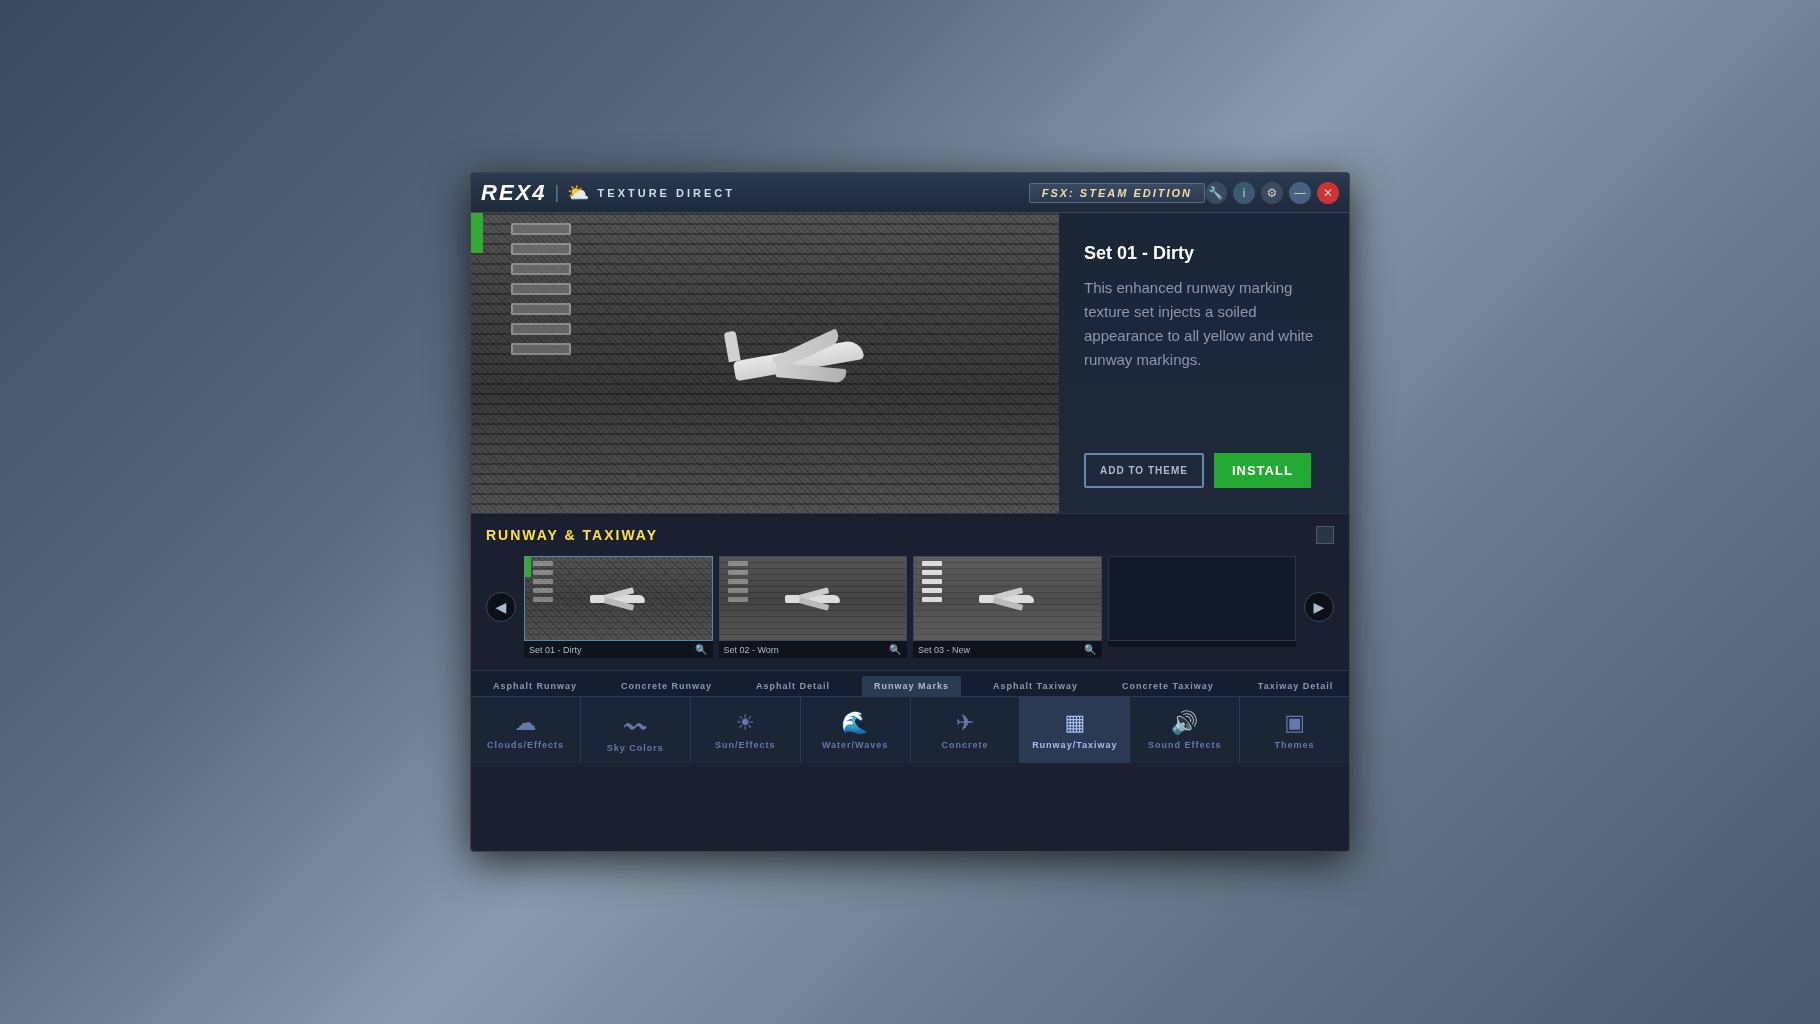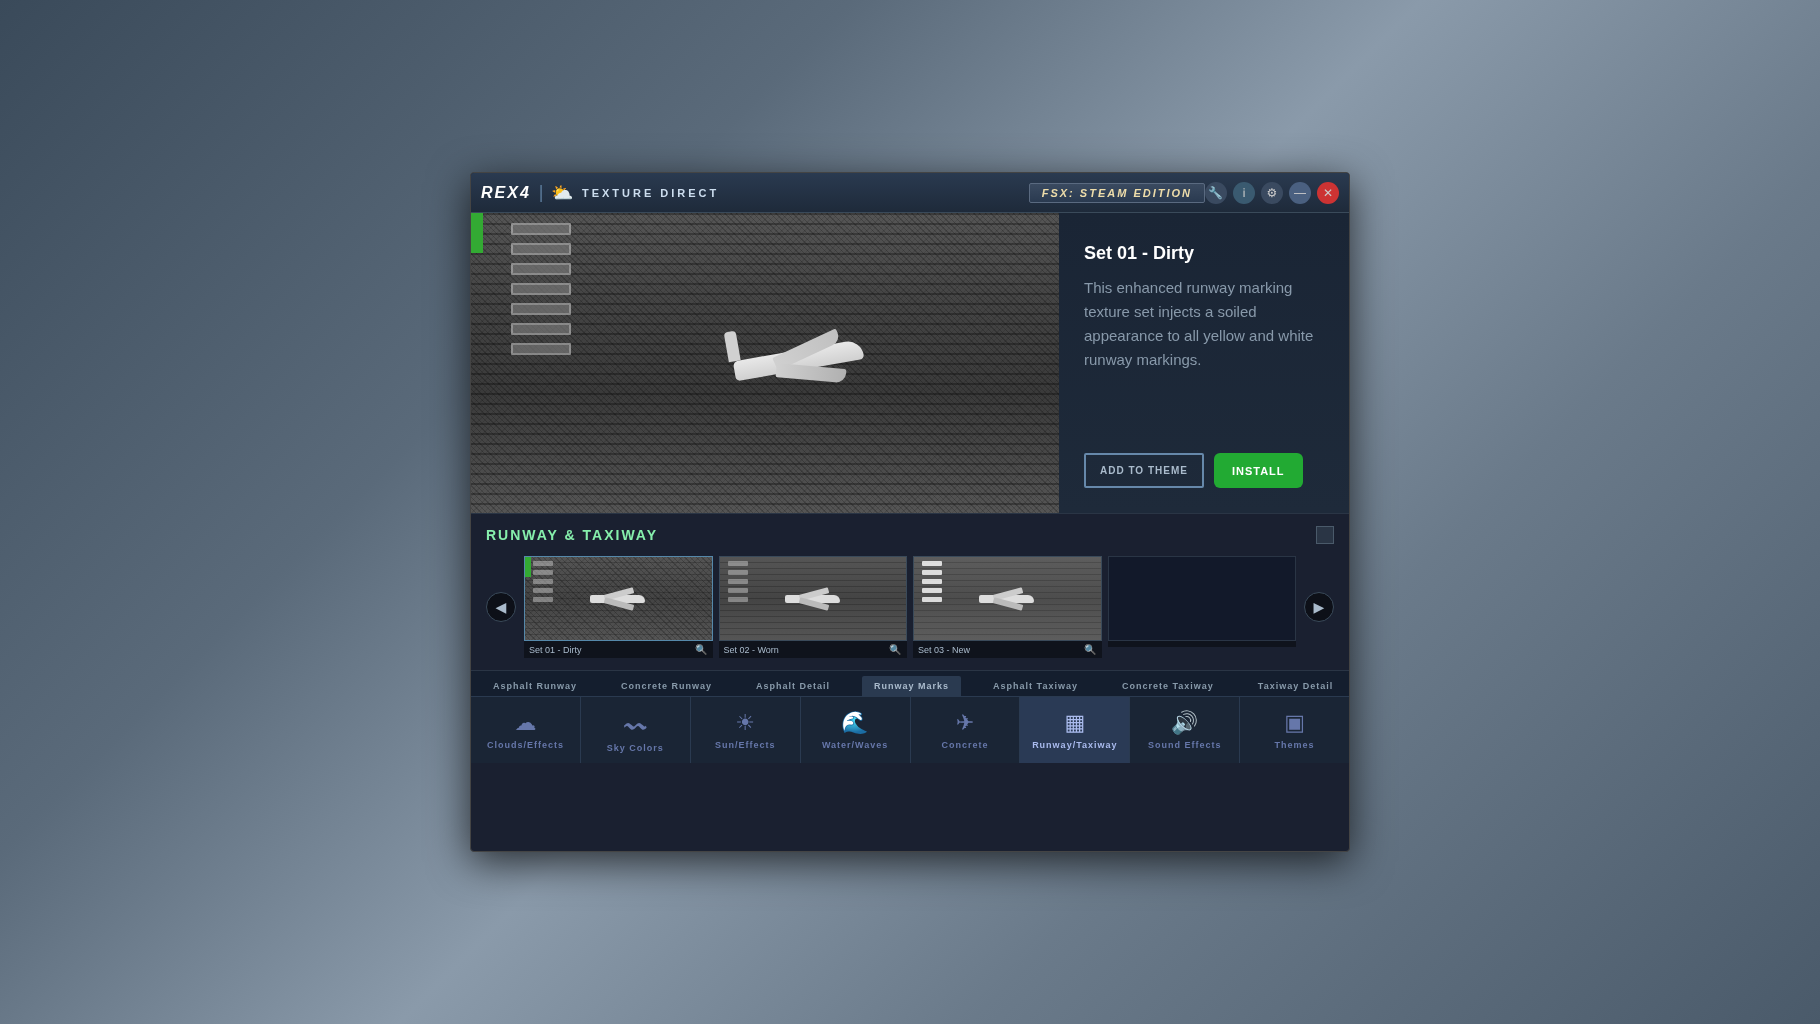"REX4" .logo-rex { font-size: 16px -> 22px }
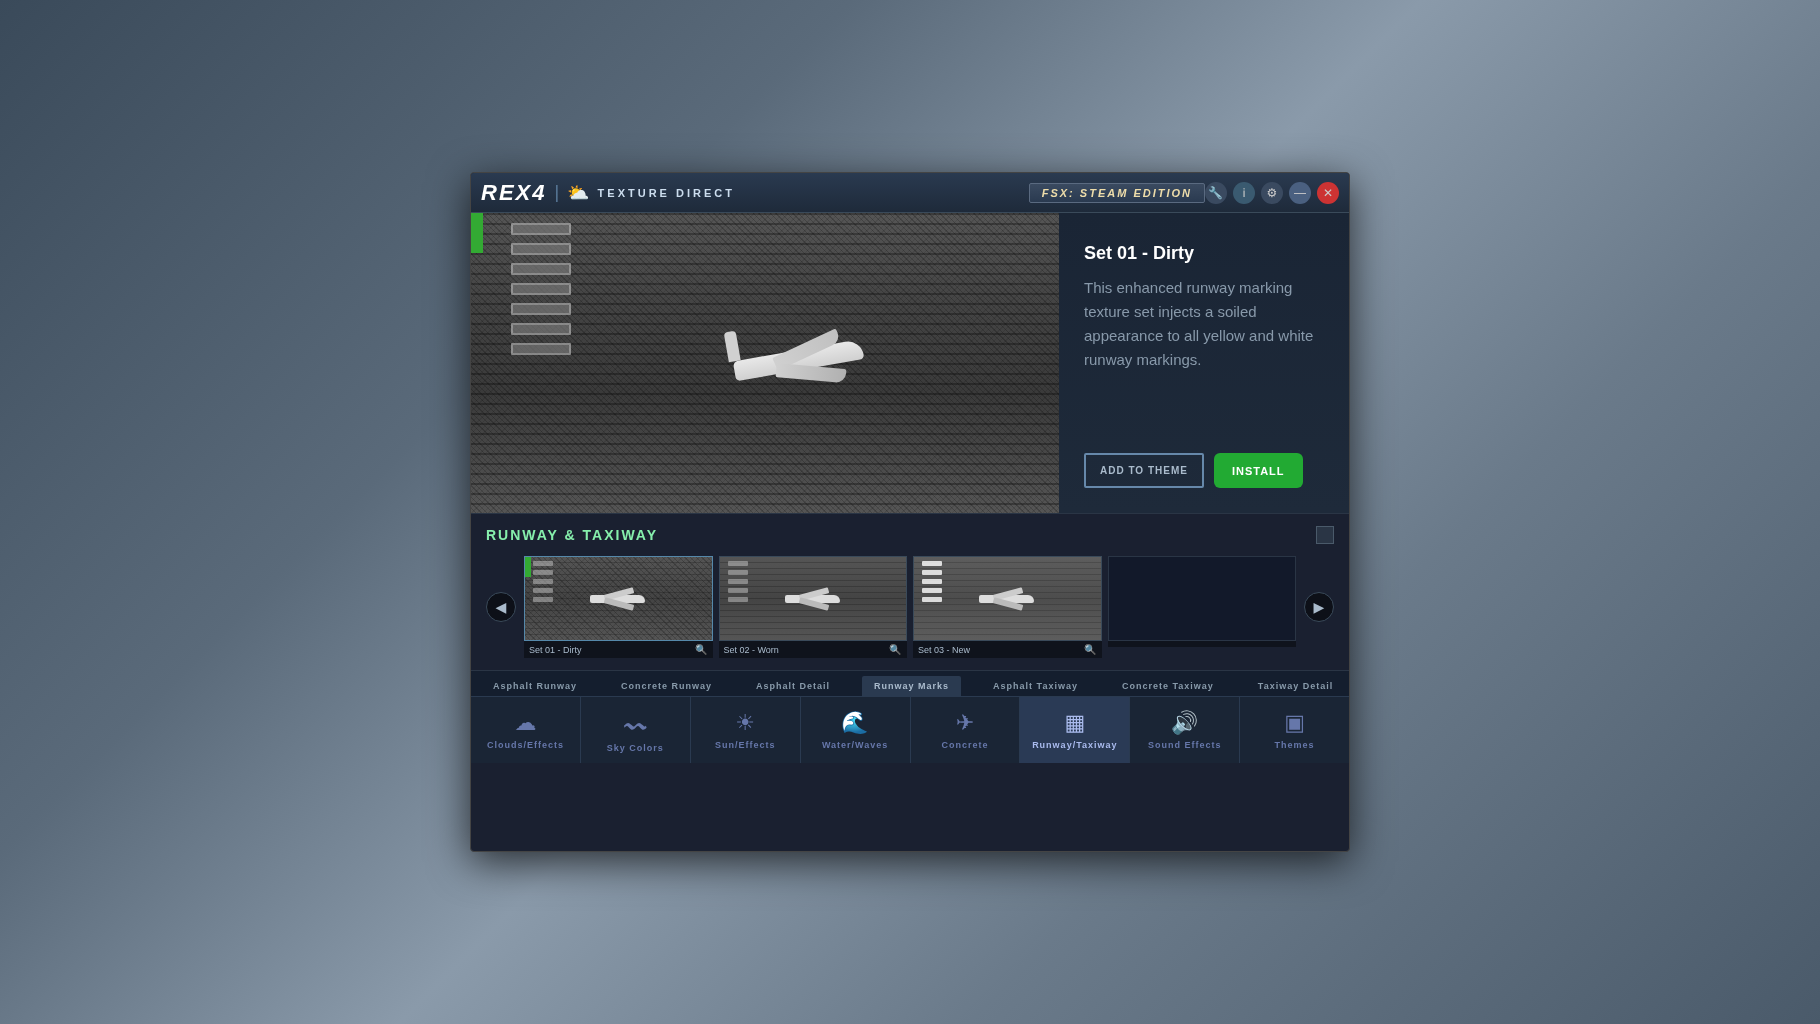"INSTALL" .btn-install { border-radius: 6px -> 0; font-size: 11px -> 13px }
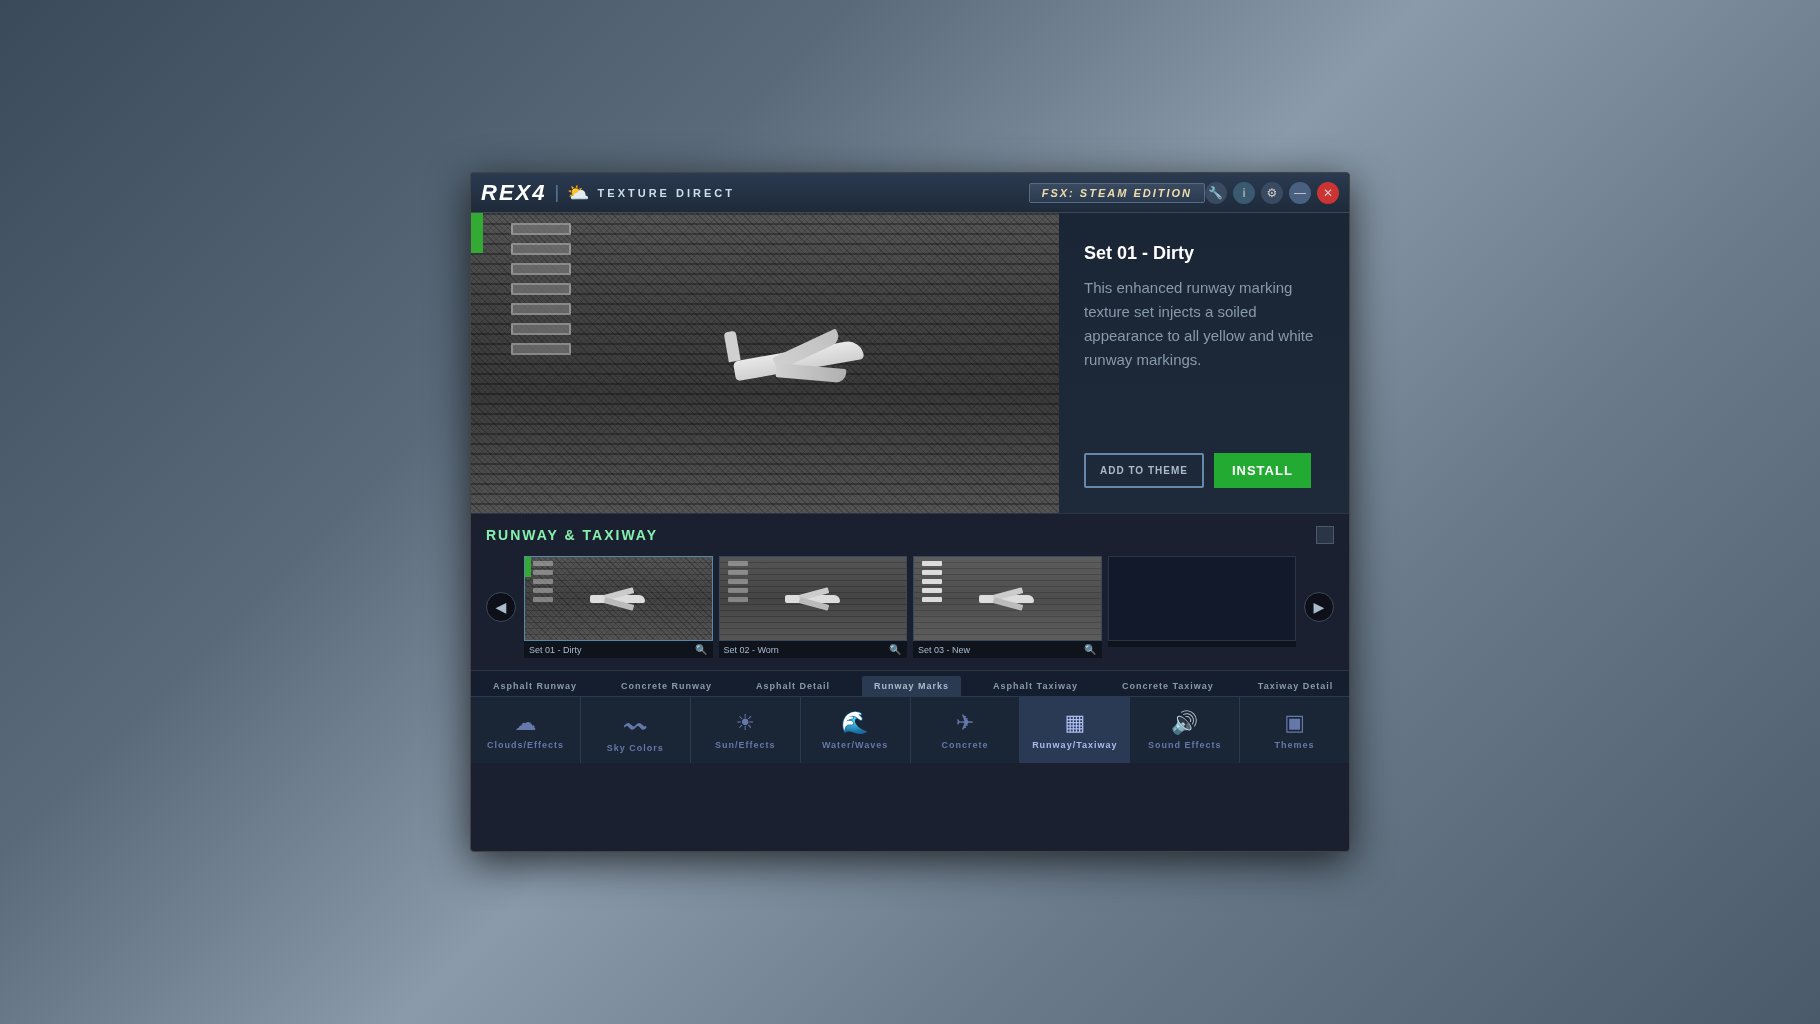"RUNWAY & TAXIWAY" .thumbnail-title { color: #86efac -> #fde047 }
